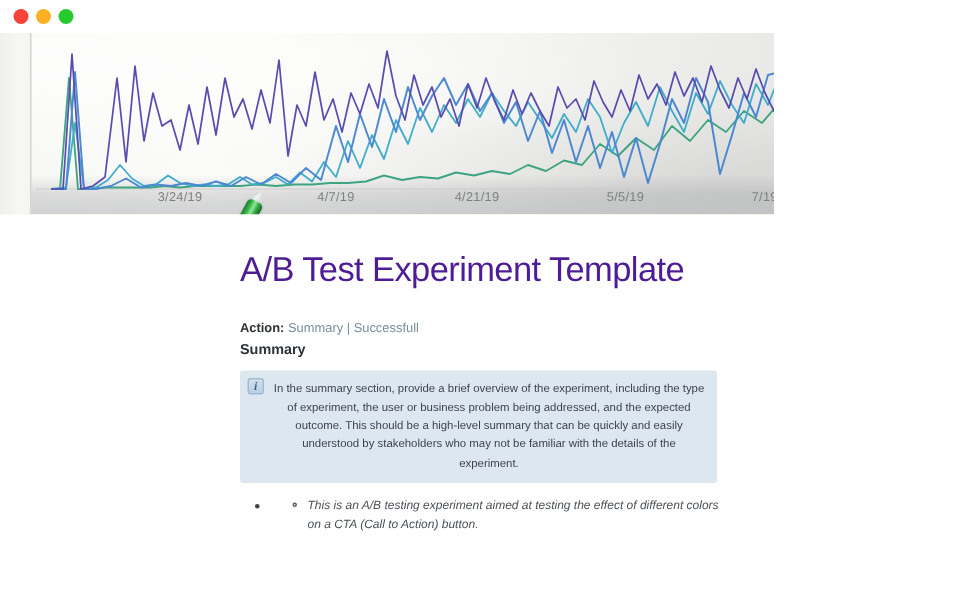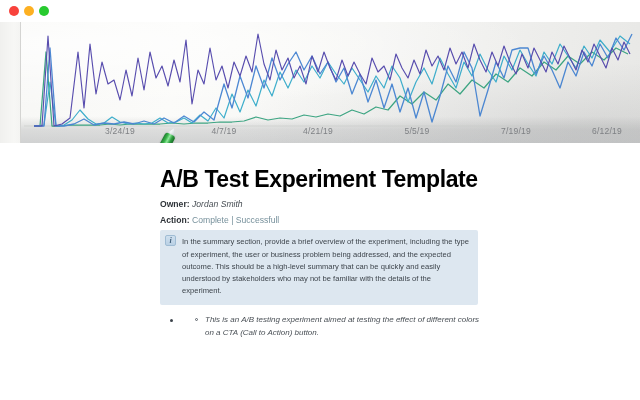"3/24/19" #cover-banner { width: 640px -> 516px }
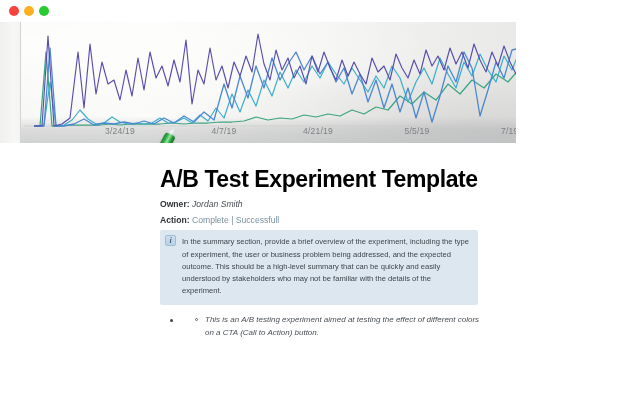"A/B Test Experiment Template" #page-title { color: #000000 -> #4c1d95; font-weight: bold -> normal; margin-bottom: 6px -> 20px }
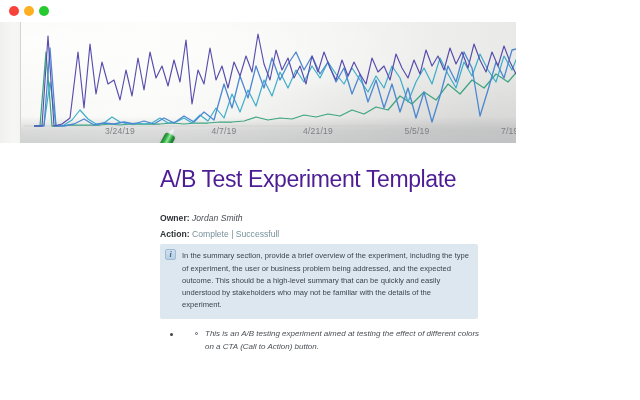"Owner: Jordan Smith" div.meta-line { html: <div> <span>Owner:</span> <span>Jordan Smith</span> </div> -> none }
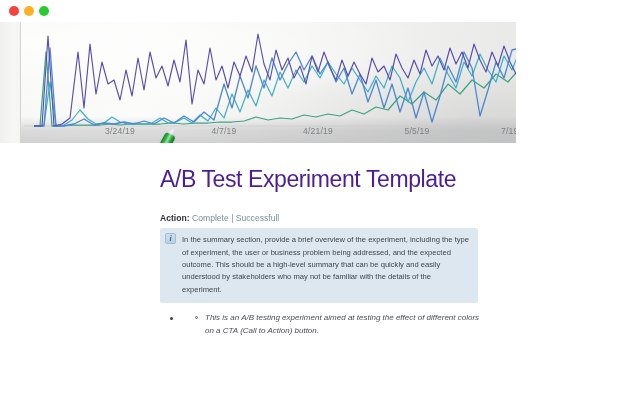"Complete | Successfull" span.meta-val-status { text: Complete -> Summary }
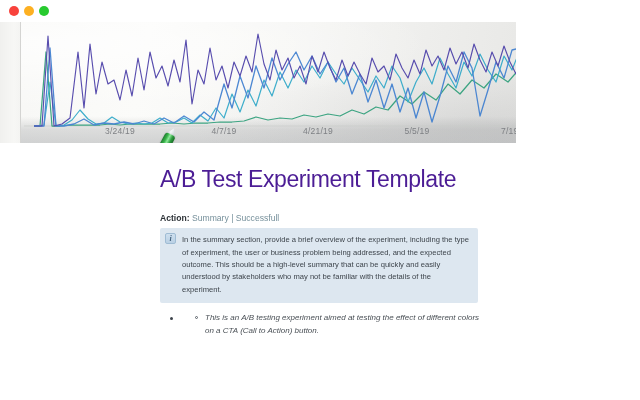"Summary" h3.sub-title { html: none -> <h3>Summary</h3> }
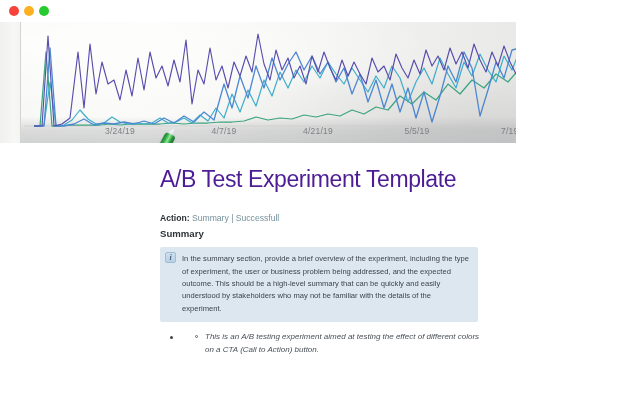"In the summary section, provide" #callout-text { text-align: none -> center }
